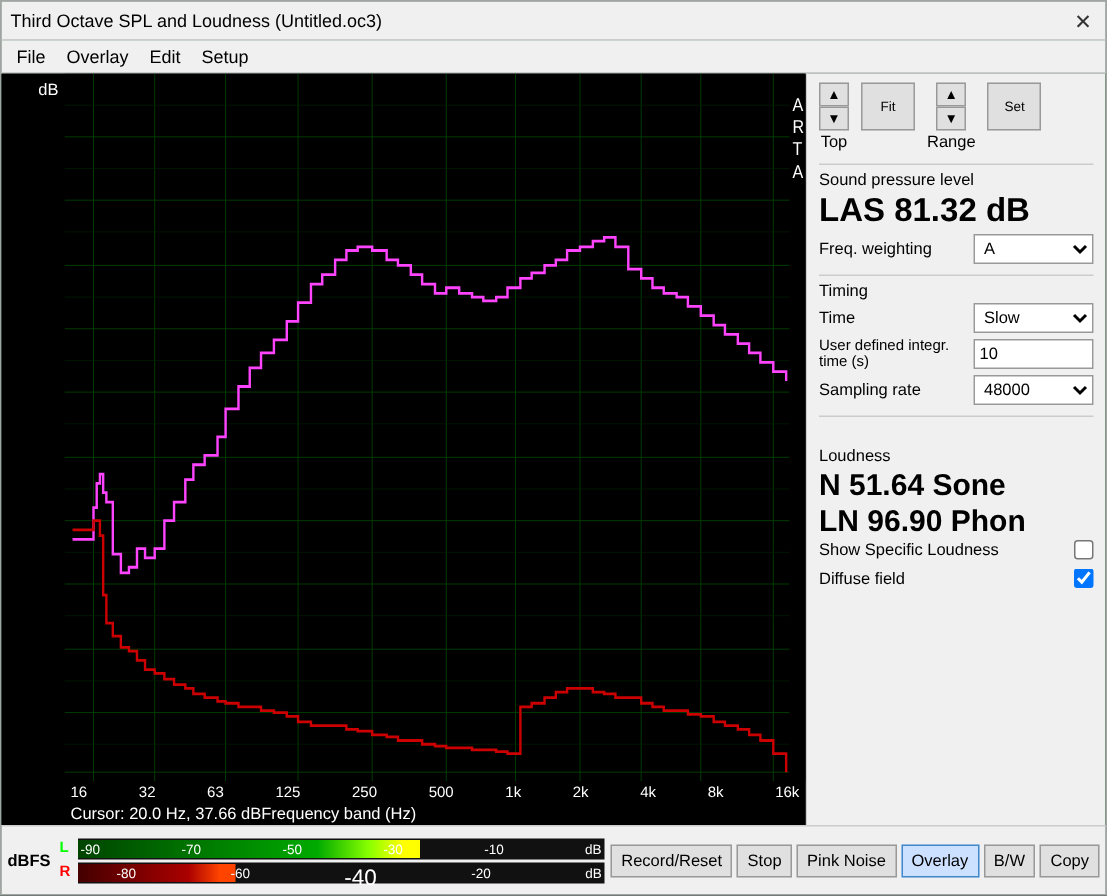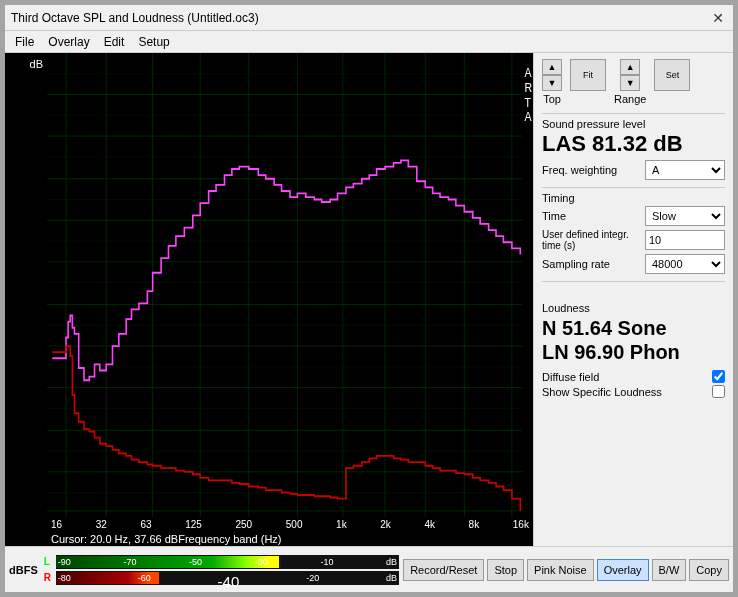"Third Octave SPL and Loudness" .window { border: 5px solid #a3a3a3 -> 1px solid #a3a3a3 }
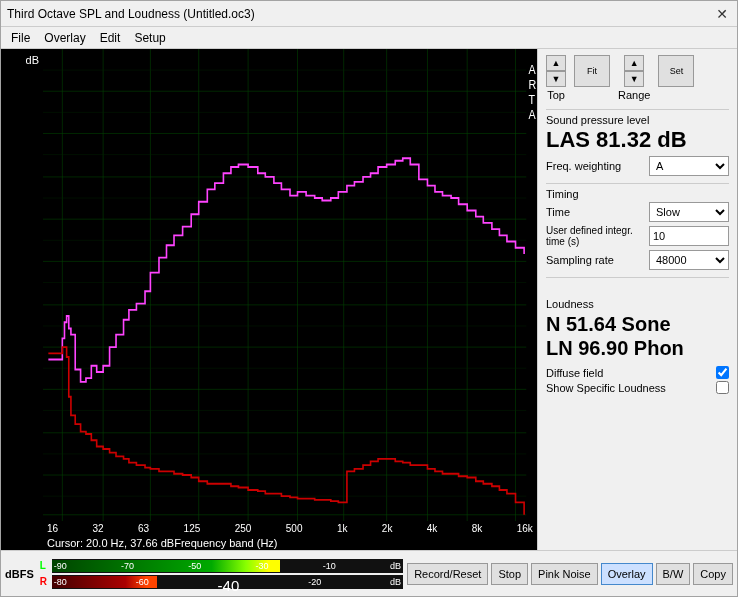"Diffuse field" div.checkbox-row { order: before "Show Specific Loudness" -> after "Show Specific Loudness" }
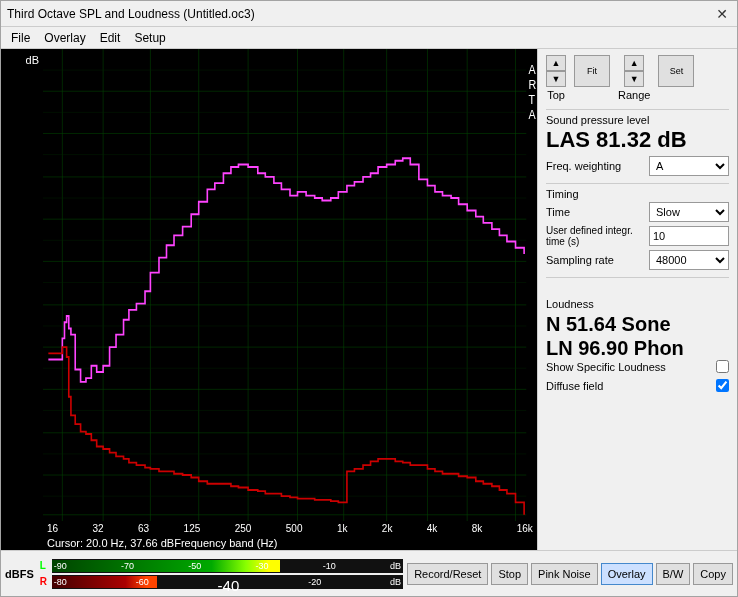"-80" span { margin-left: 0 -> 24px }
